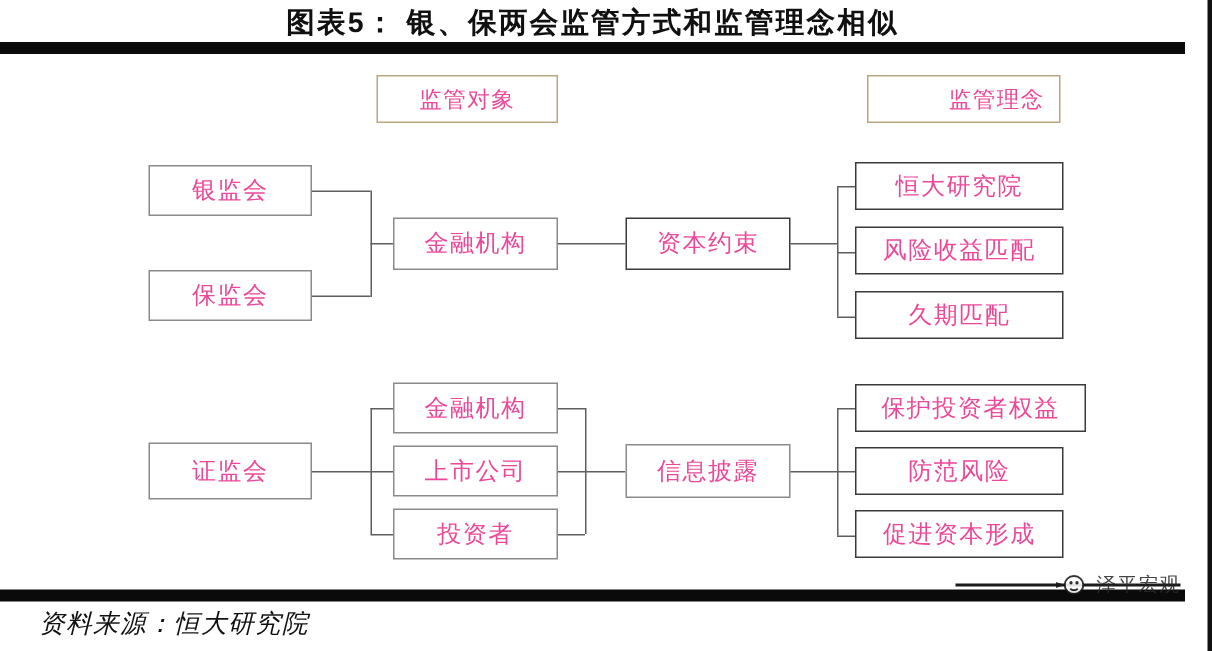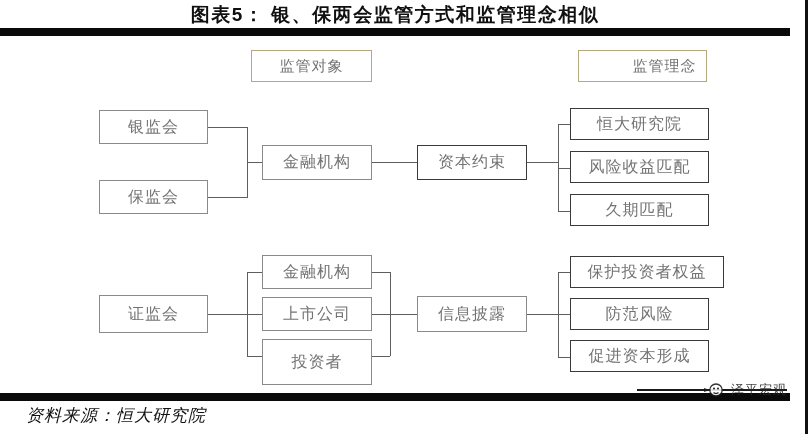"监管对象" .node { color: #737373 -> #ec4899 }
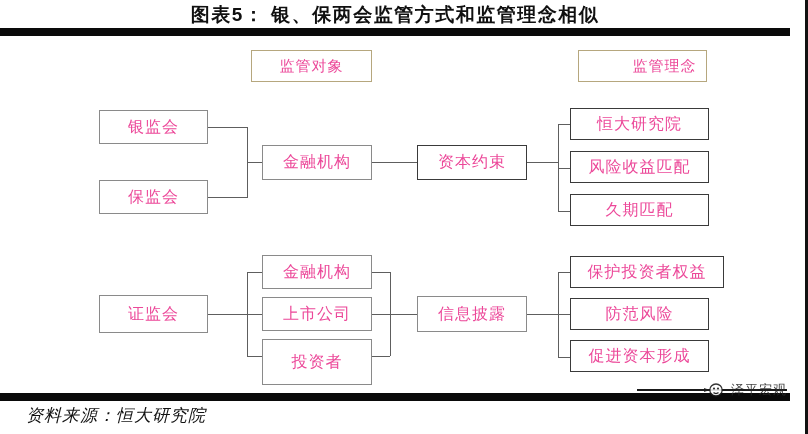"投资者" div.node { height: 46px -> 34px }
